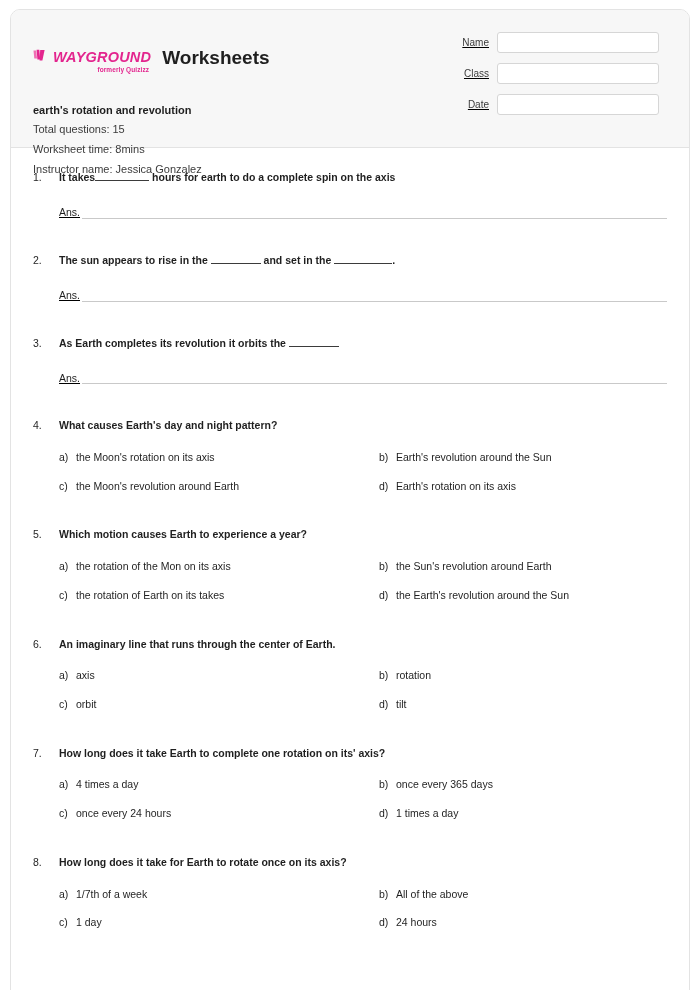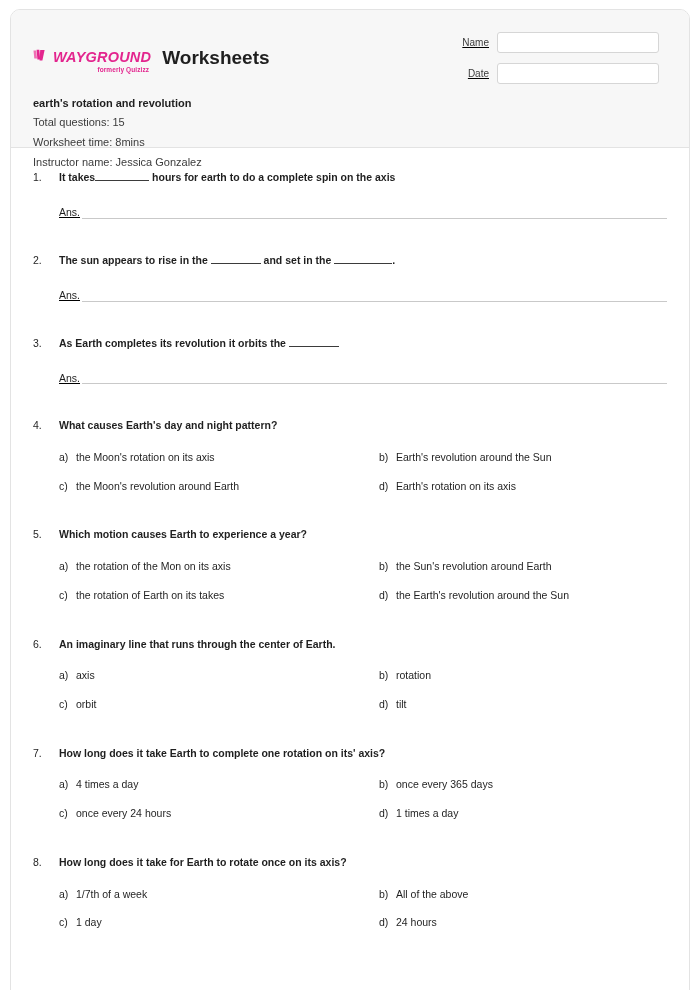"Class" div.field-row { html: none -> <div> <span>Class</span> <input> </div> }
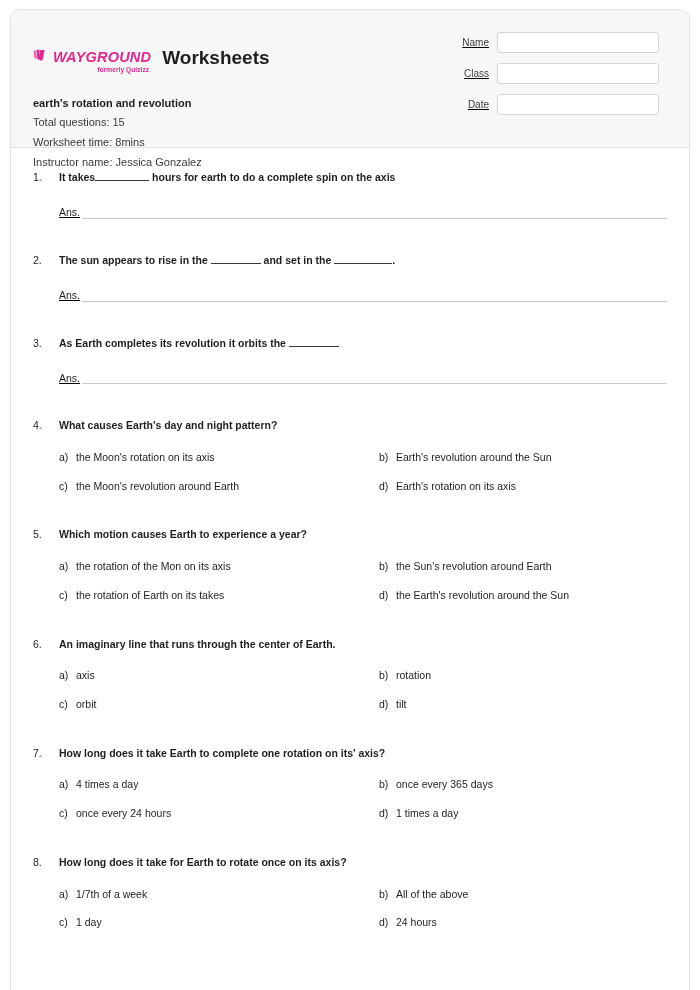"earth's rotation and revolution" .meta { margin-top: 23px -> 30px }
